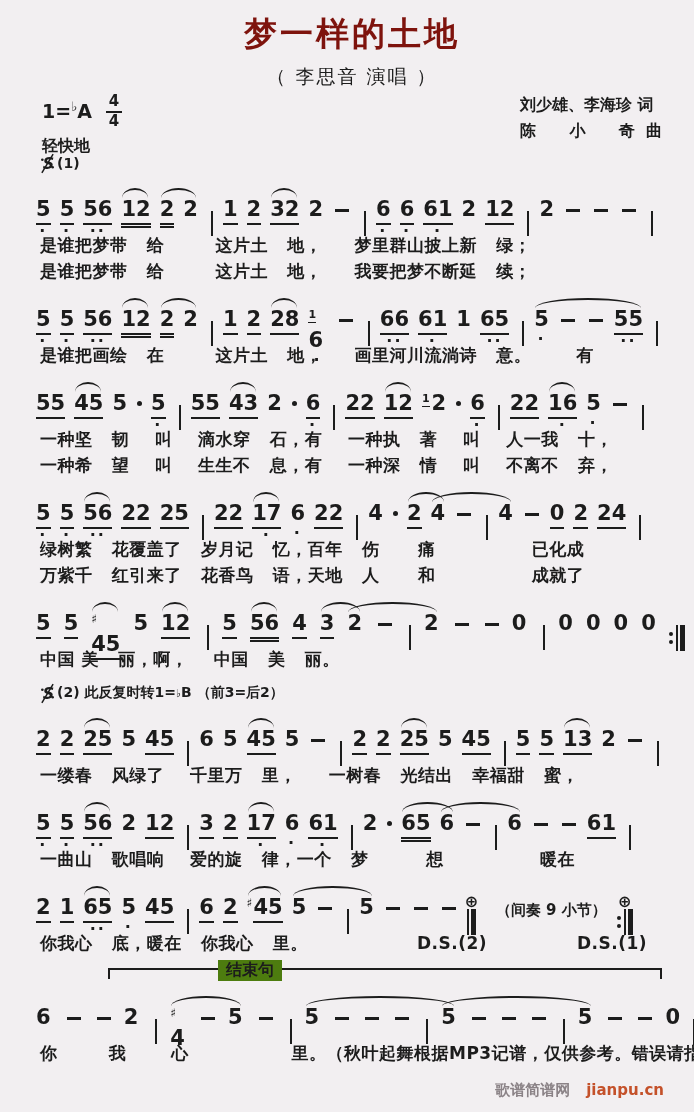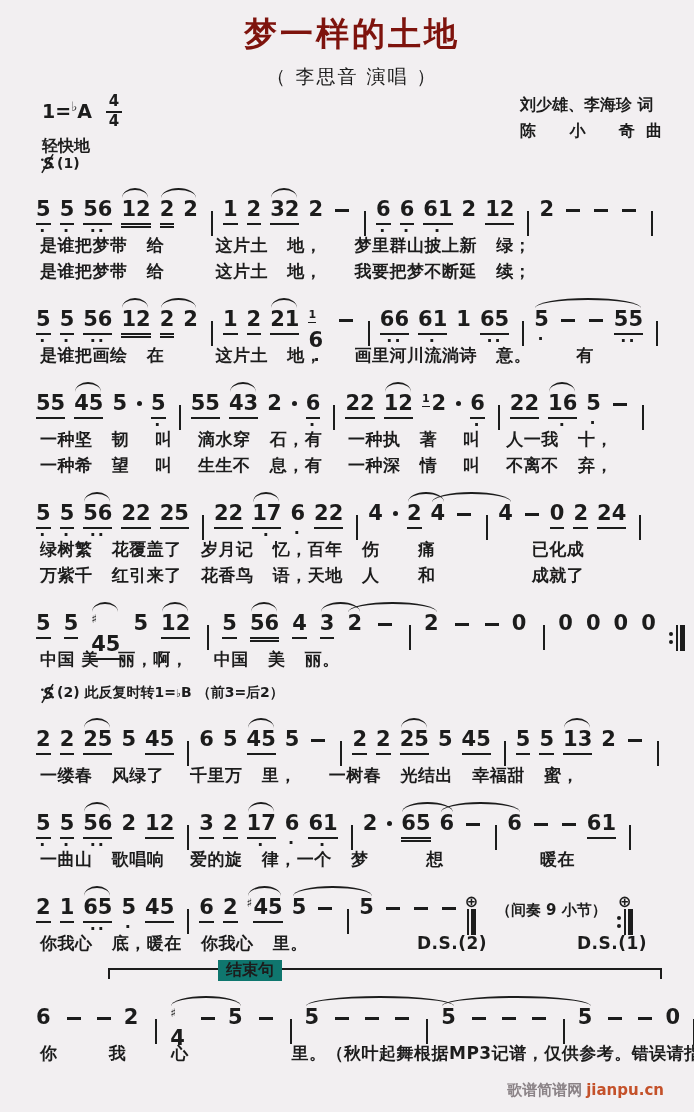"21" span.num { text: 21 -> 28 }
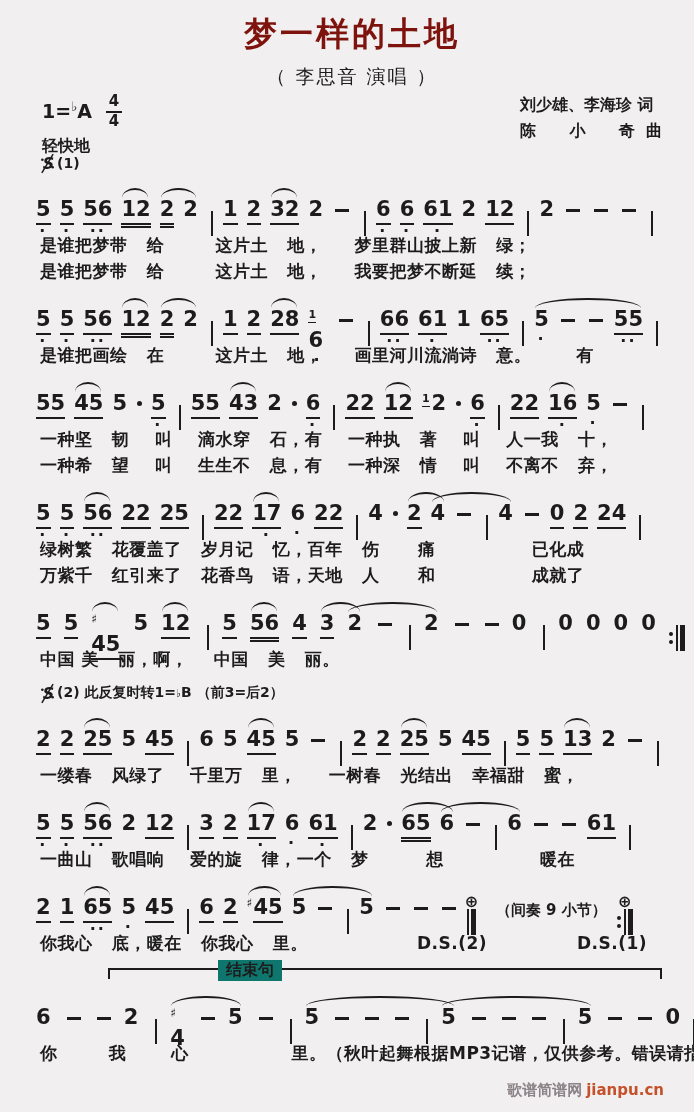"结束句" .eb-label { background: #0f766e -> #4d7c0f }
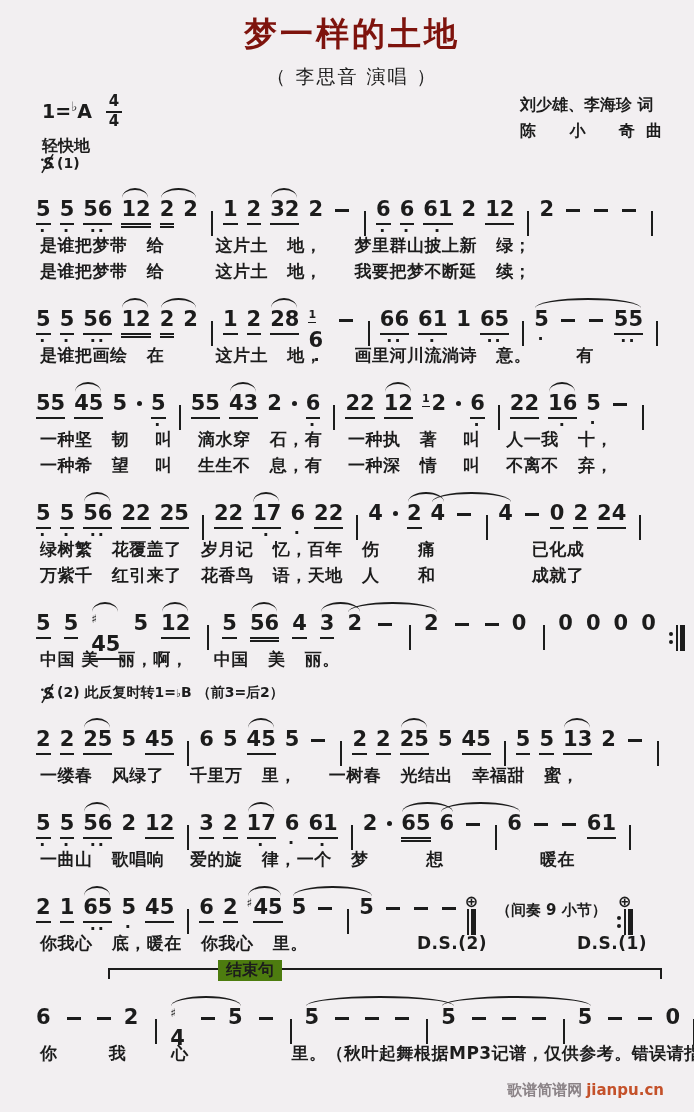"jianpu.cn" .wm-url { margin-left: 4px -> 16px }
